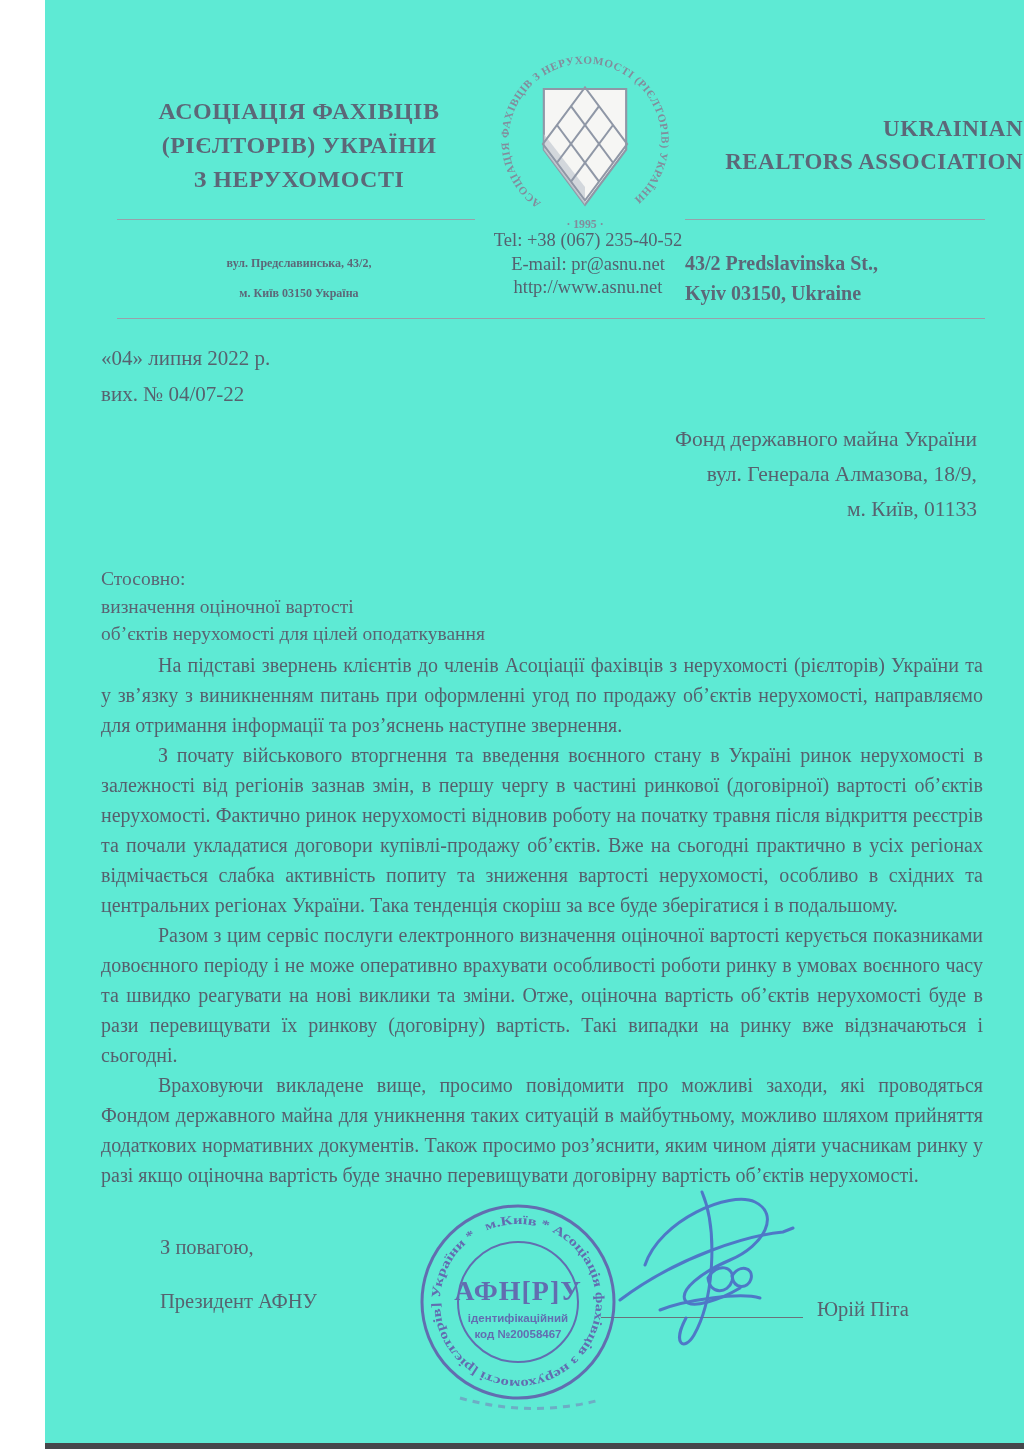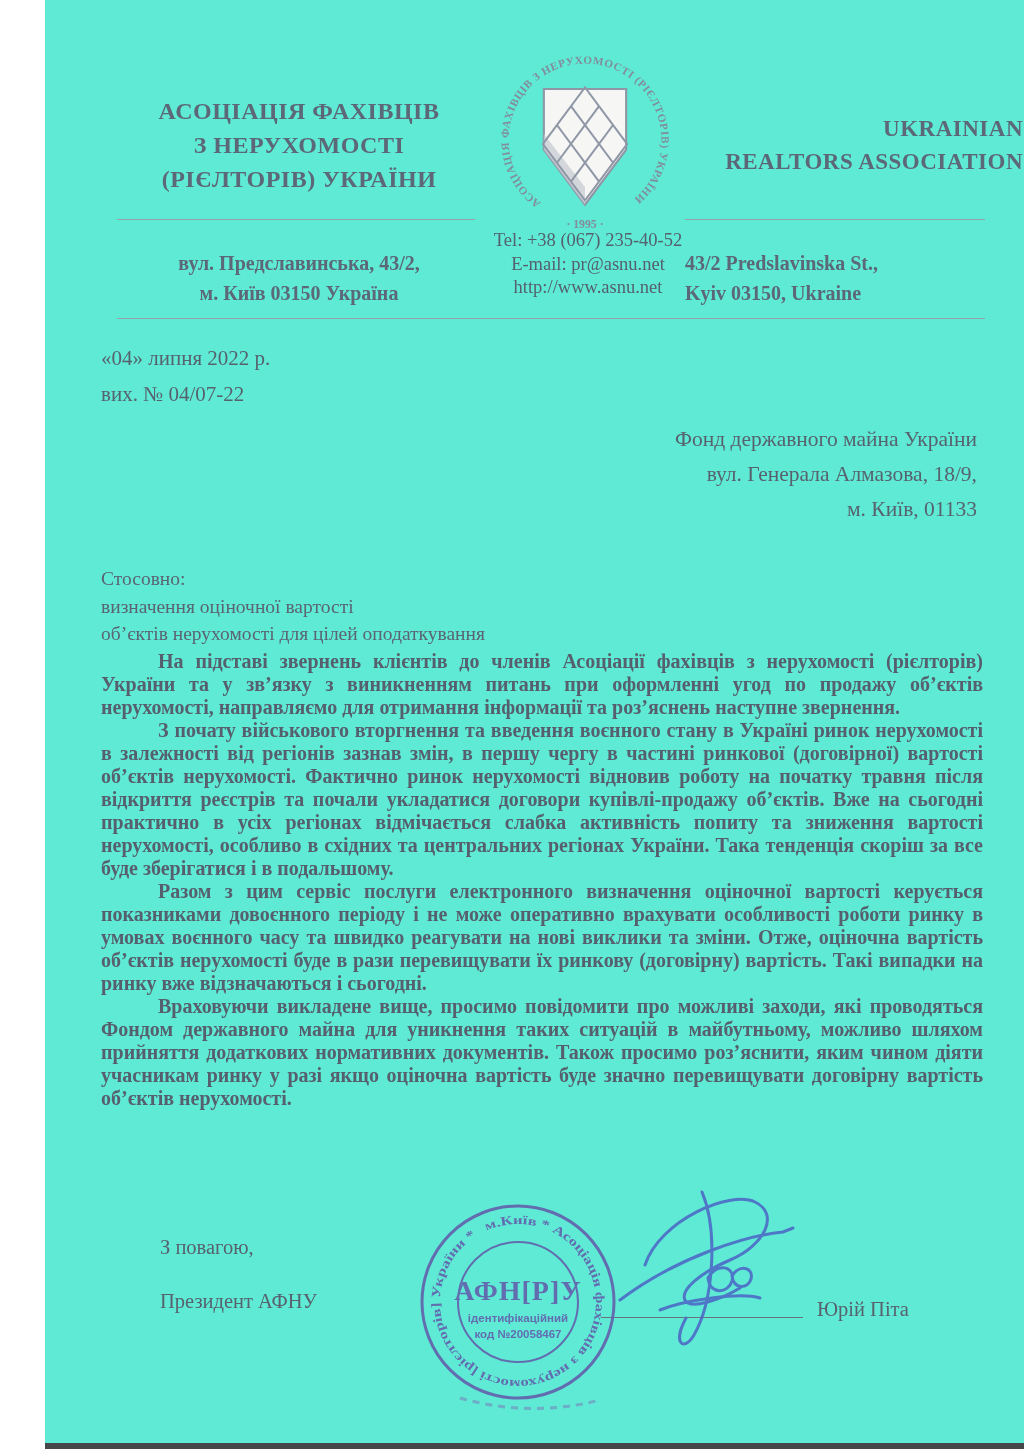"З НЕРУХОМОСТІ" div { order: before "(РІЄЛТОРІВ) УКРАЇНИ" -> after "(РІЄЛТОРІВ) УКРАЇНИ" }
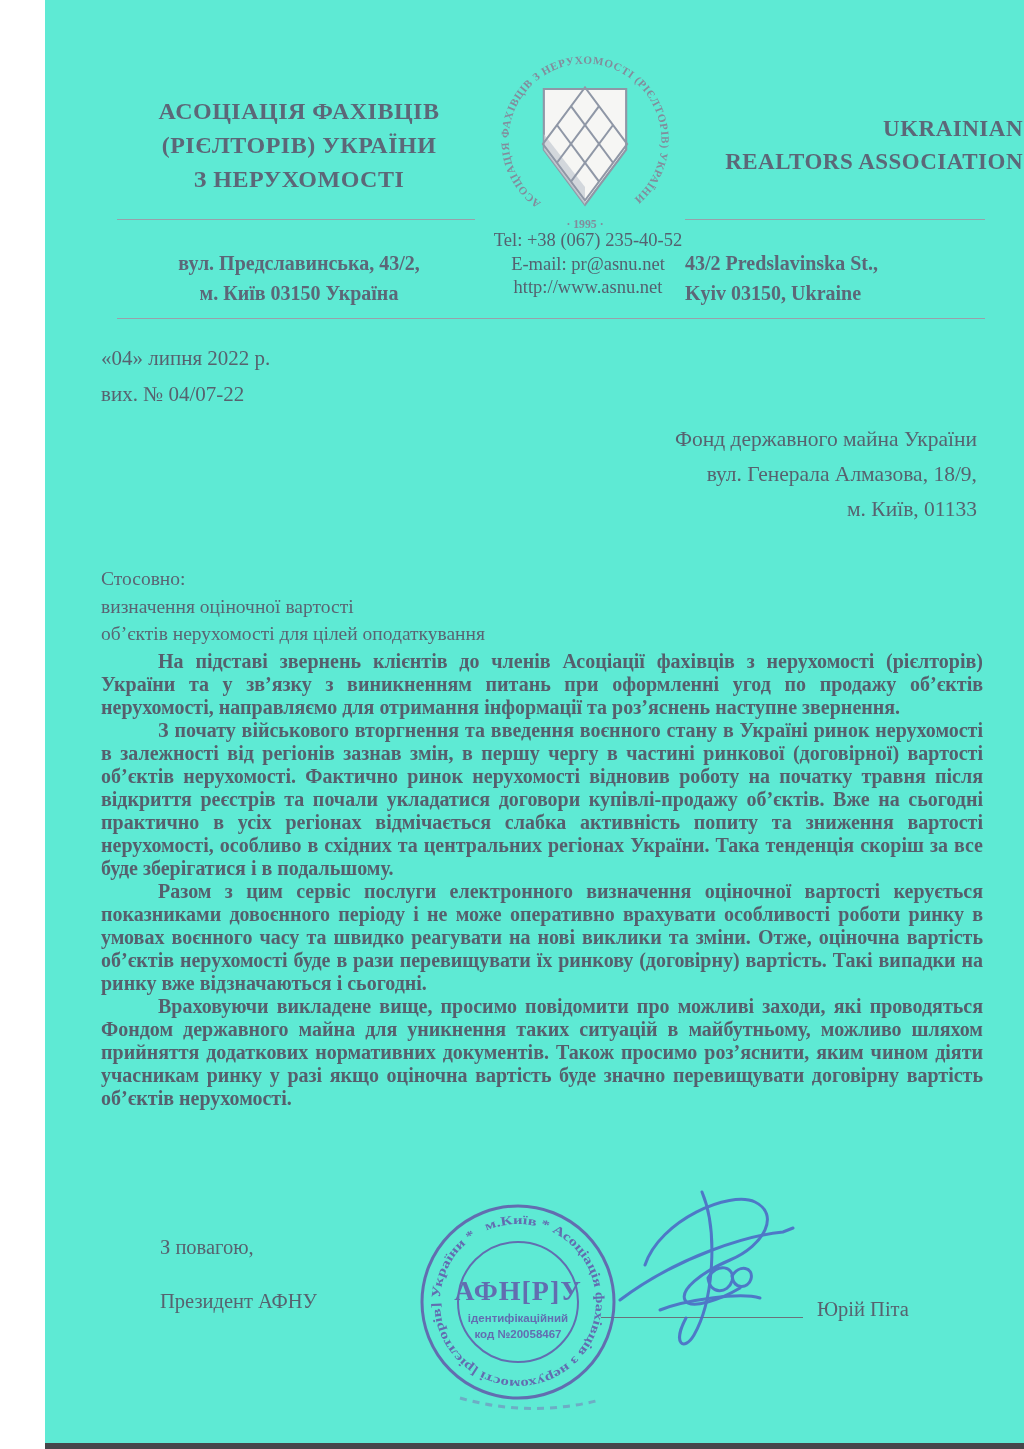"вул. Предславинська, 43/2," .addr-ua { font-size: 20px -> 12px }
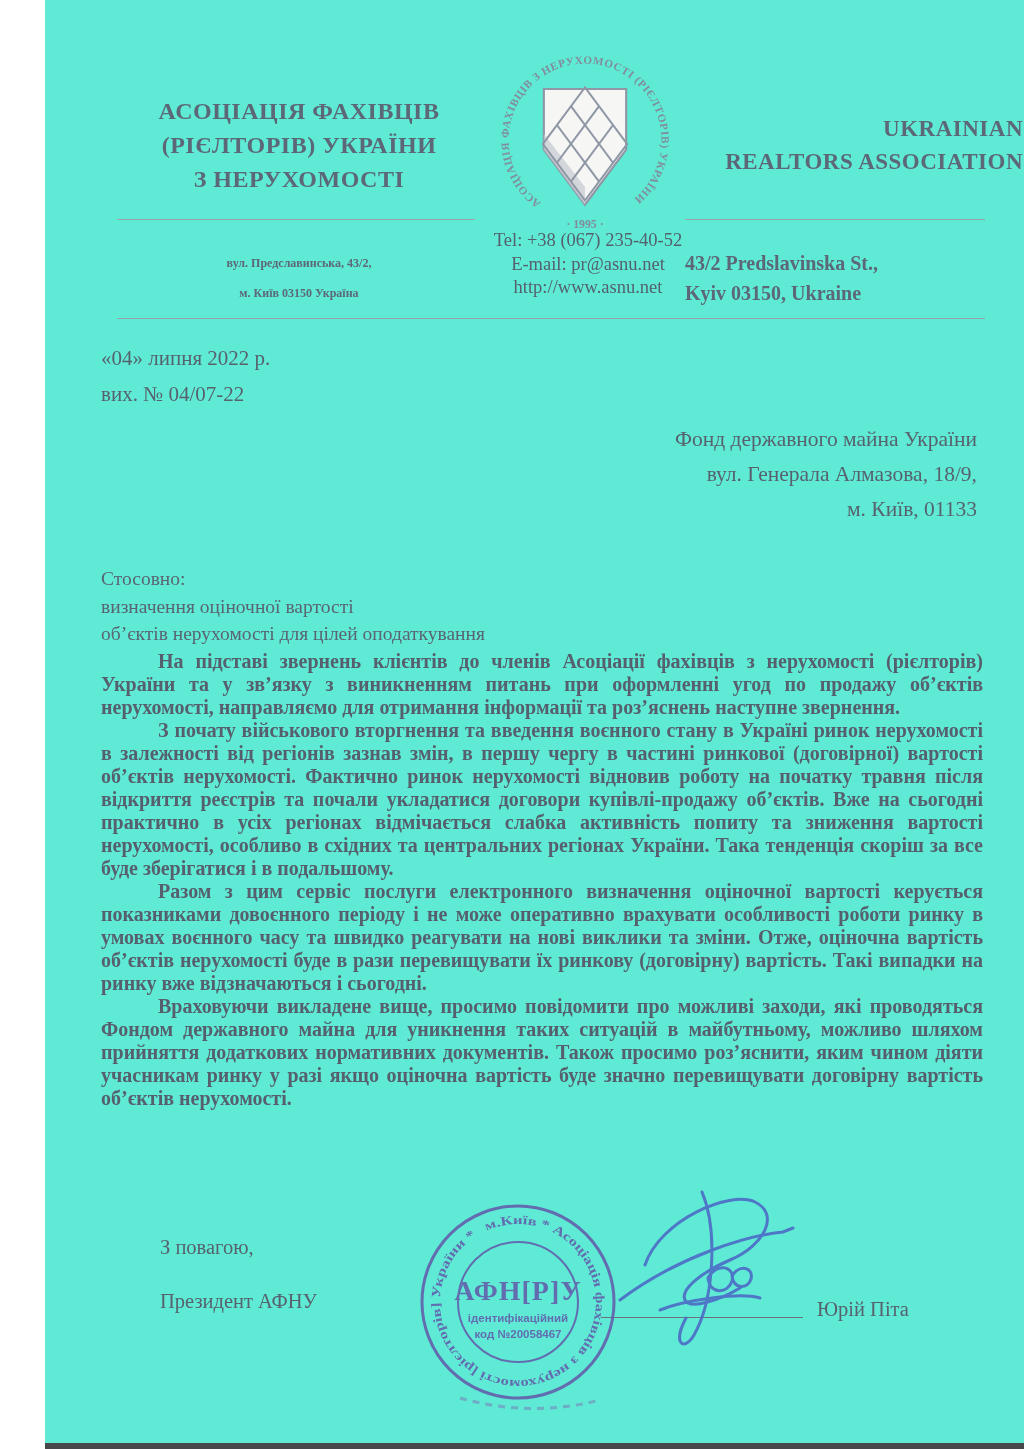"На підставі звернень клієнтів до" .body-text { font-weight: bold -> none; line-height: 23px -> 30px }
